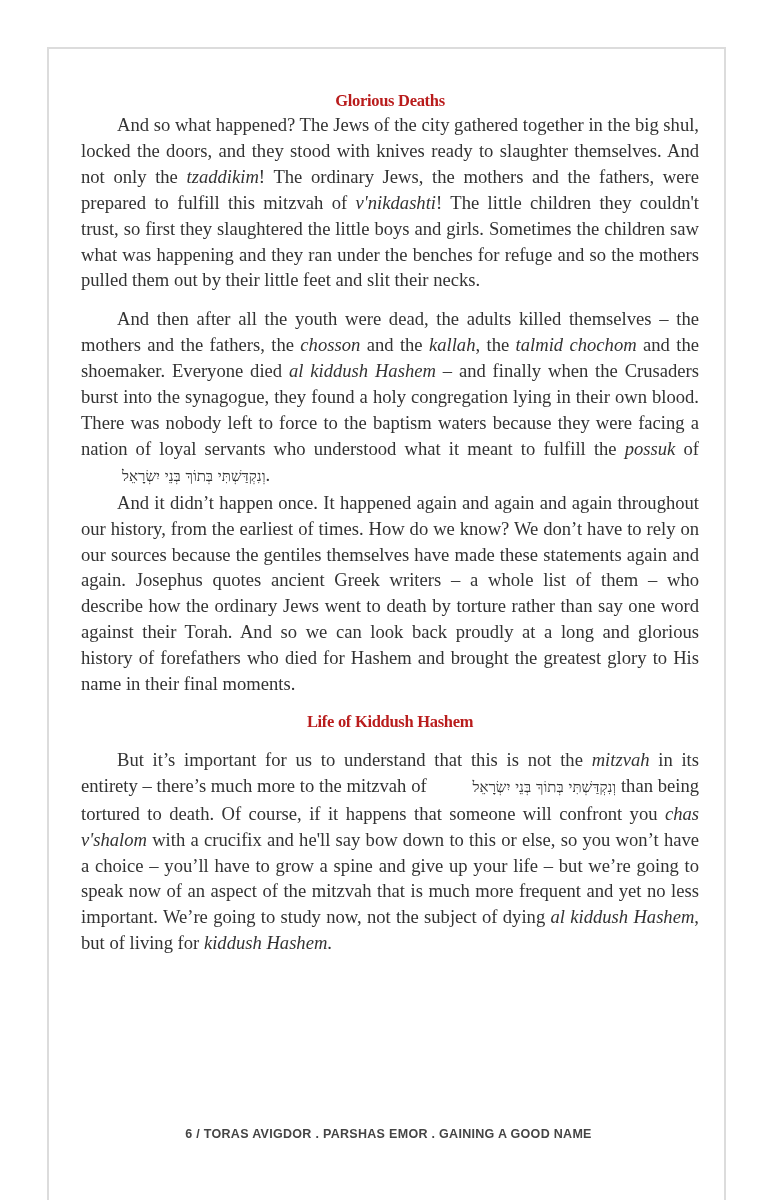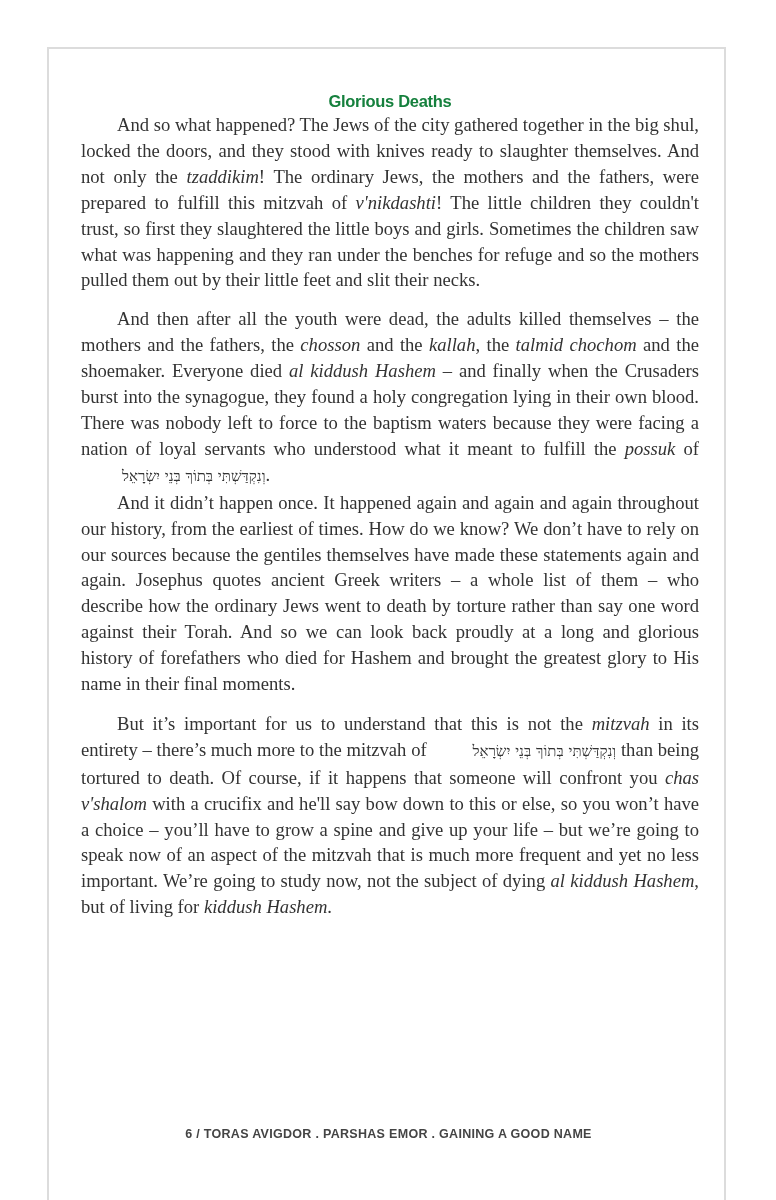"Glorious Deaths" h2.section-heading { color: #15803d -> #b91c1c; font-family: Liberation Sans, sans-serif -> Liberation Serif, serif }
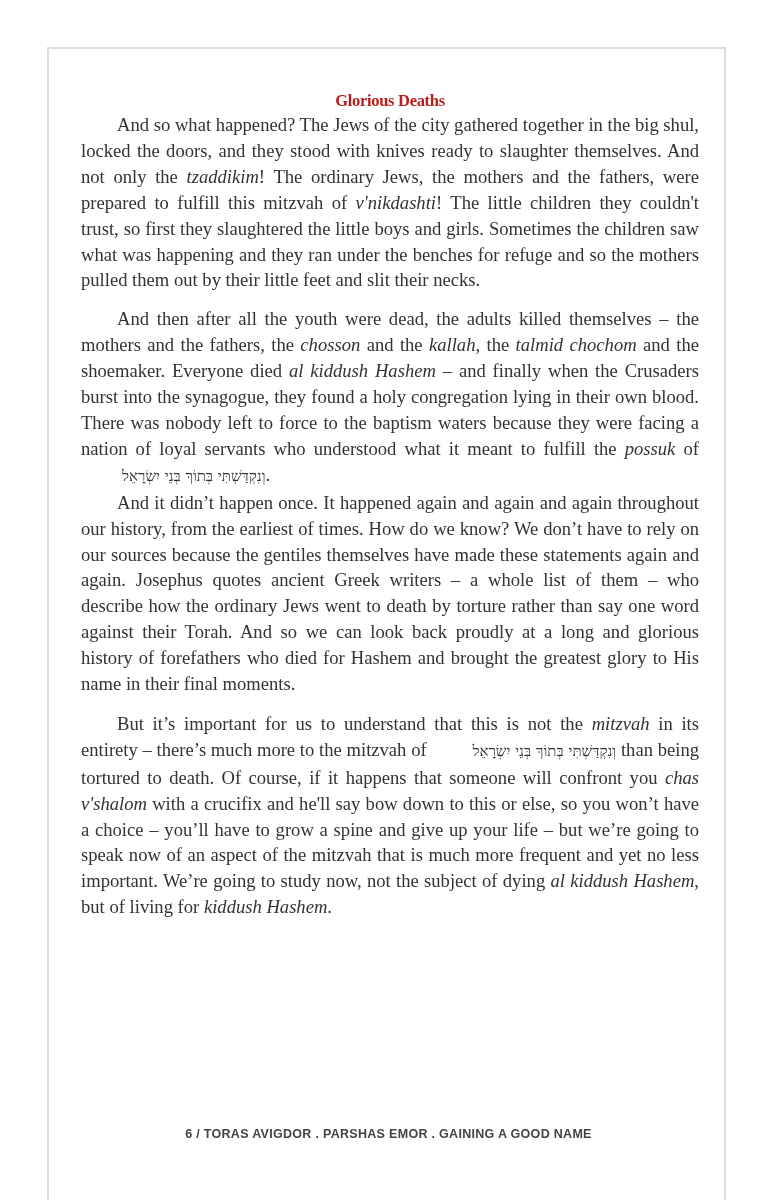"Life of Kiddush Hashem" h2.section-heading { html: none -> <h2>Life of Kiddush Hashem</h2> }
